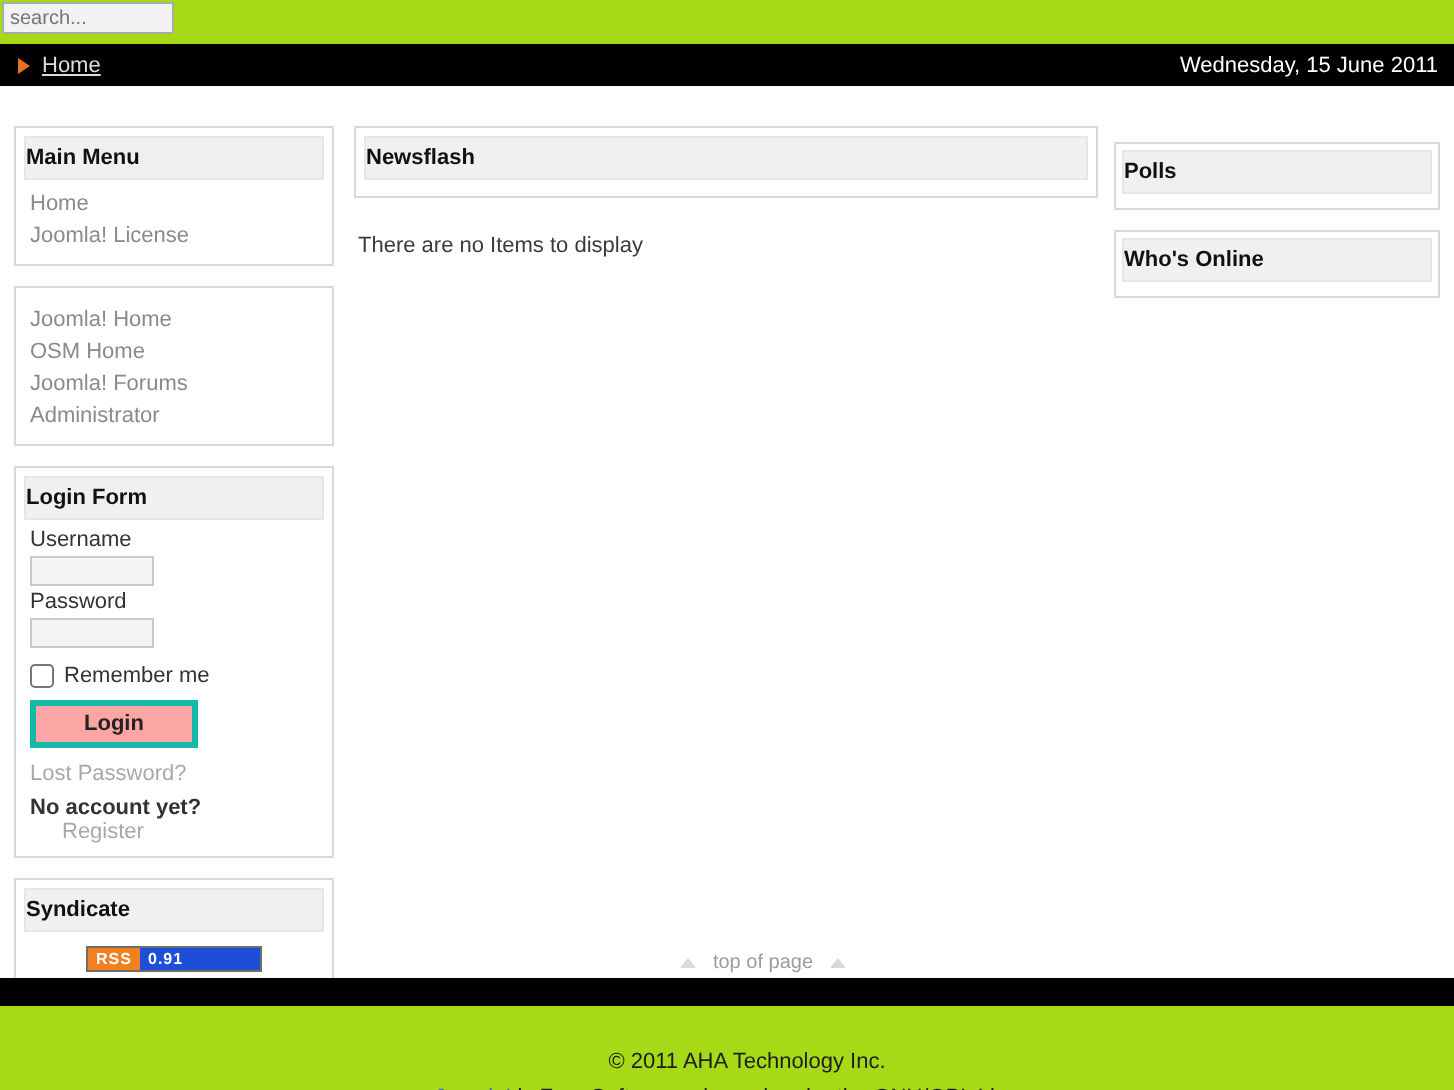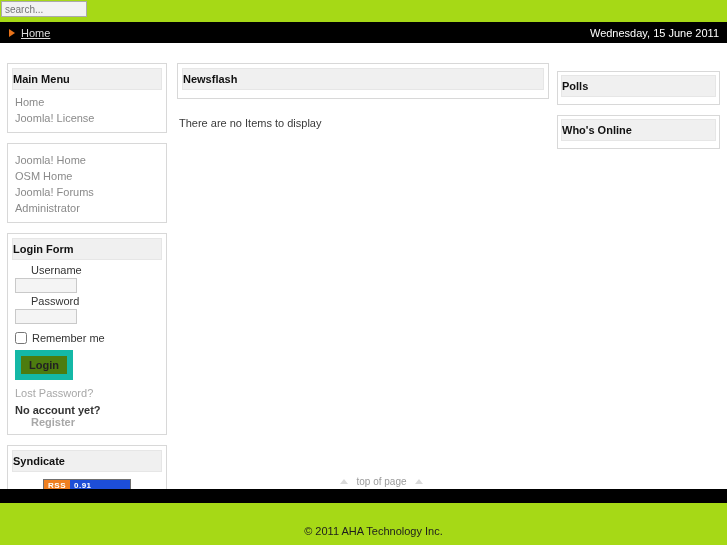"Username" .form-label { margin: 2px 0 2px 16px -> 2px 0 2px 0 }
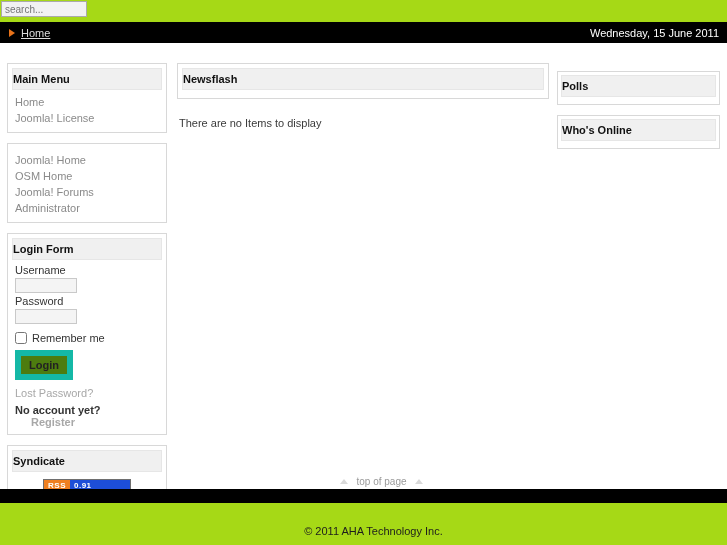"Login" .btn { background: #4d7c0f -> #fca5a5; border: 6px solid #14b8a6 -> 3px solid #14b8a6; padding: 3px 8px -> 3px 24px }
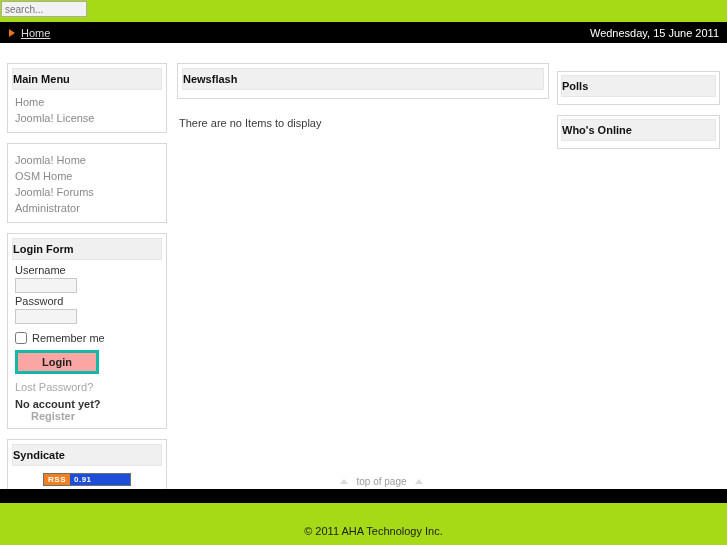"Register" .noacct a { font-weight: bold -> normal }
